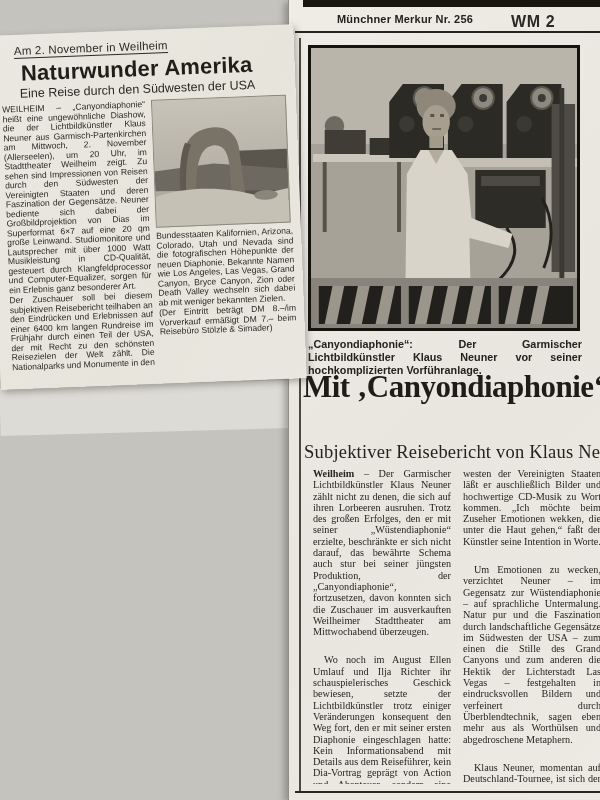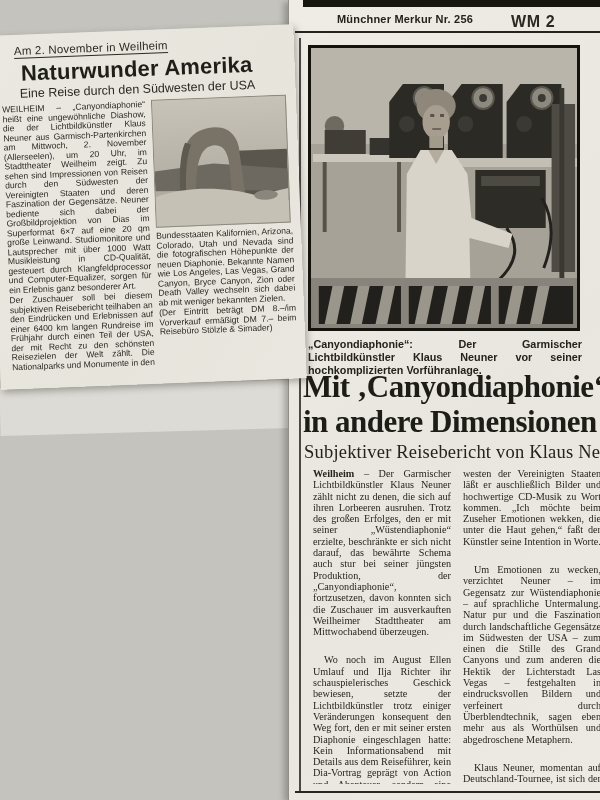"in andere Dimensionen" div { html: <div>in andere Dimensionen</div> -> none }
